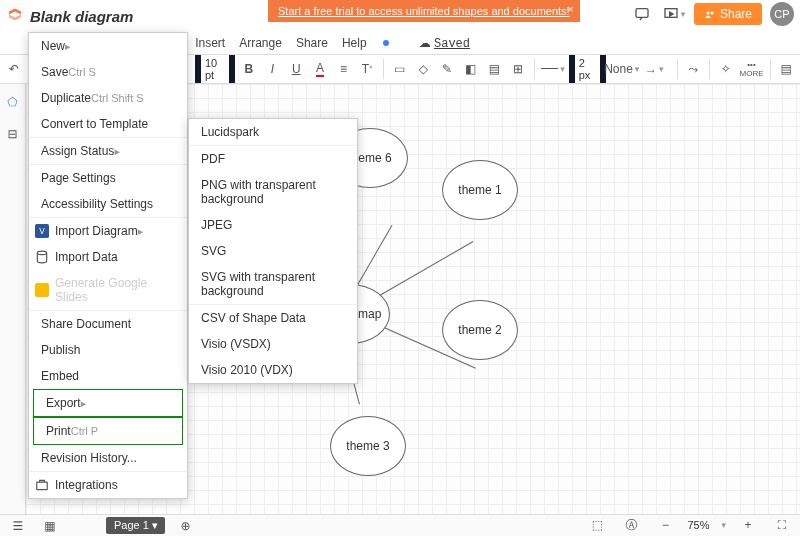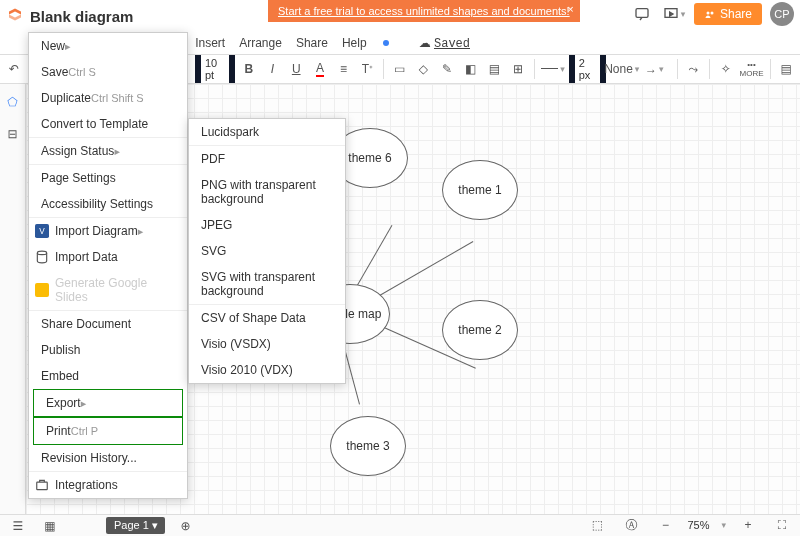"Blank diagram" .topbar { font-style: none -> italic }
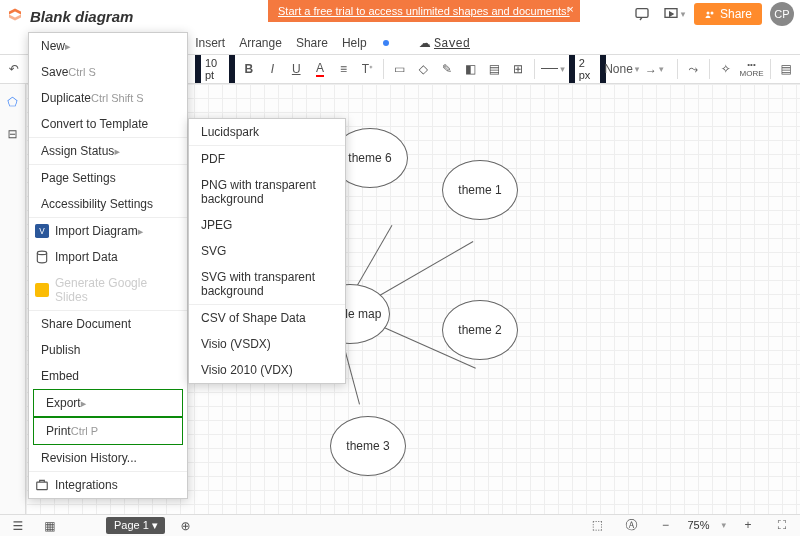"Lucidspark" .submenu { width: 158px -> 170px }
